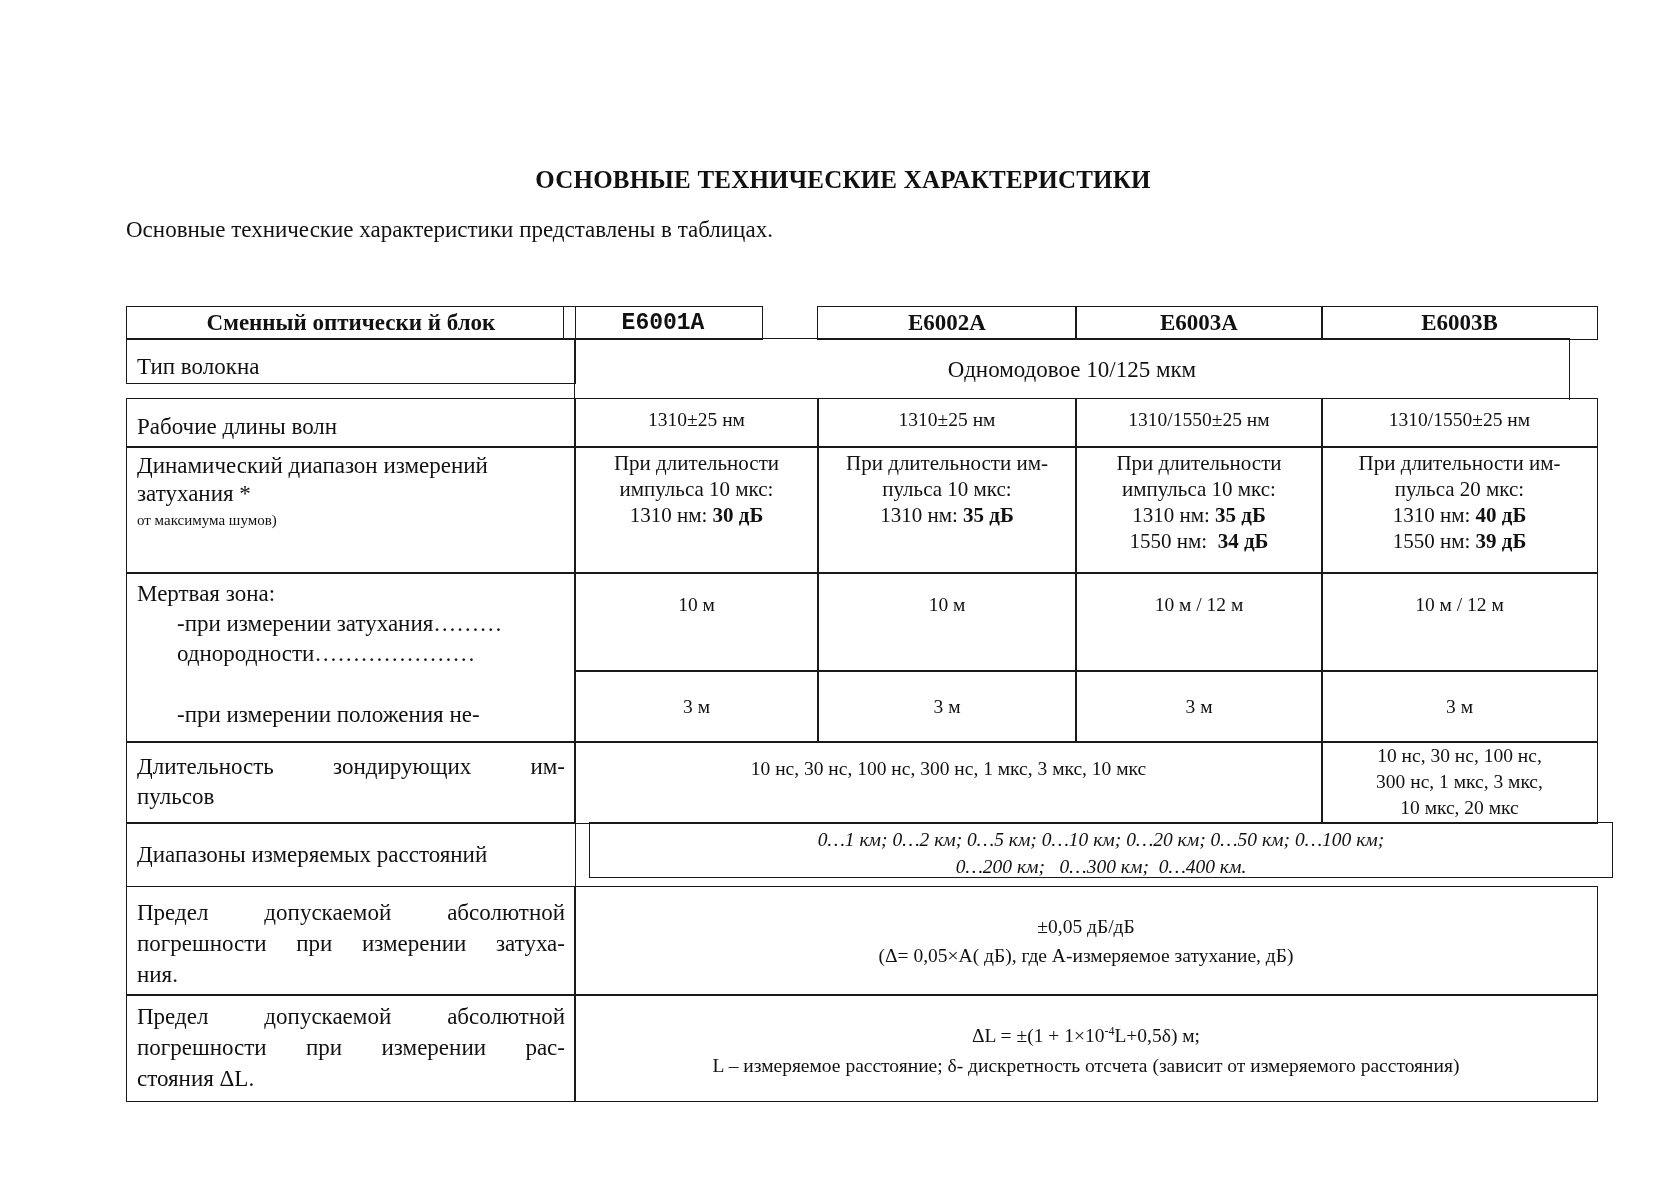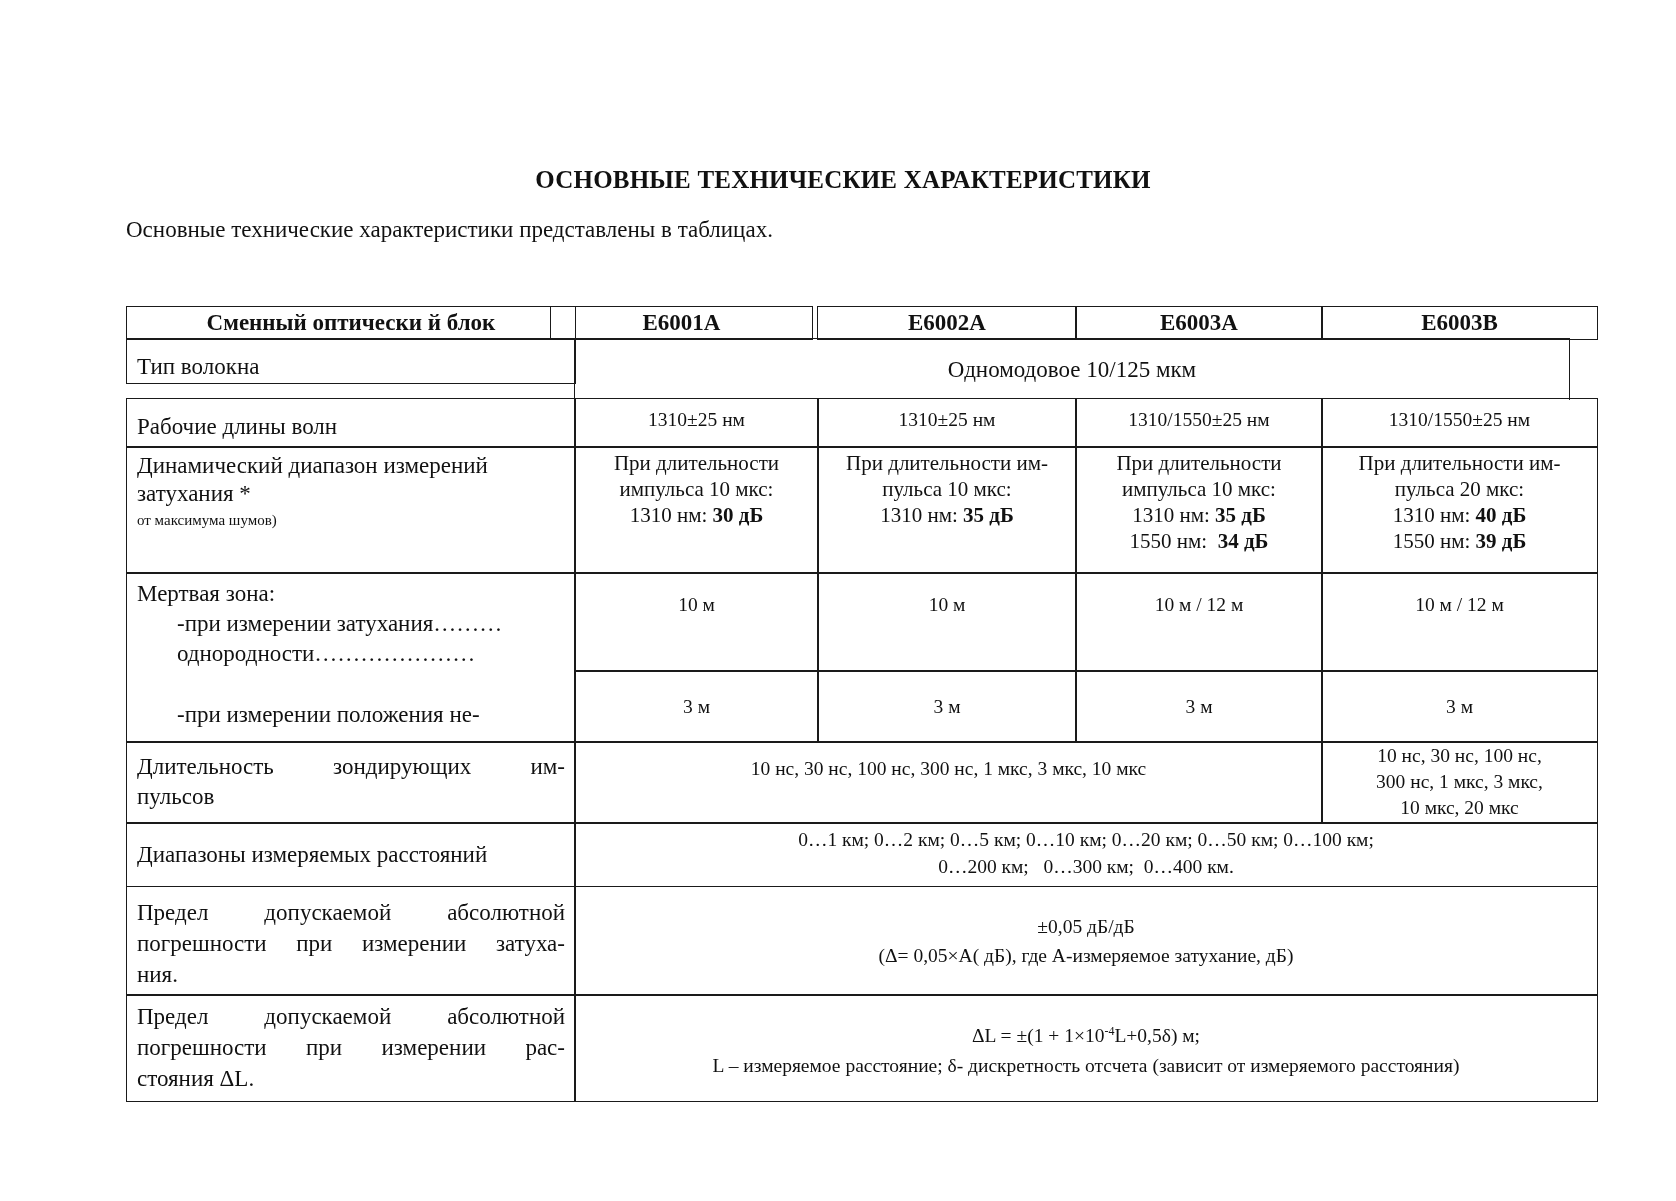"E6001A" div.cell { font-family: none -> Liberation Mono, monospace; left: 550px -> 563px; width: 263px -> 200px }
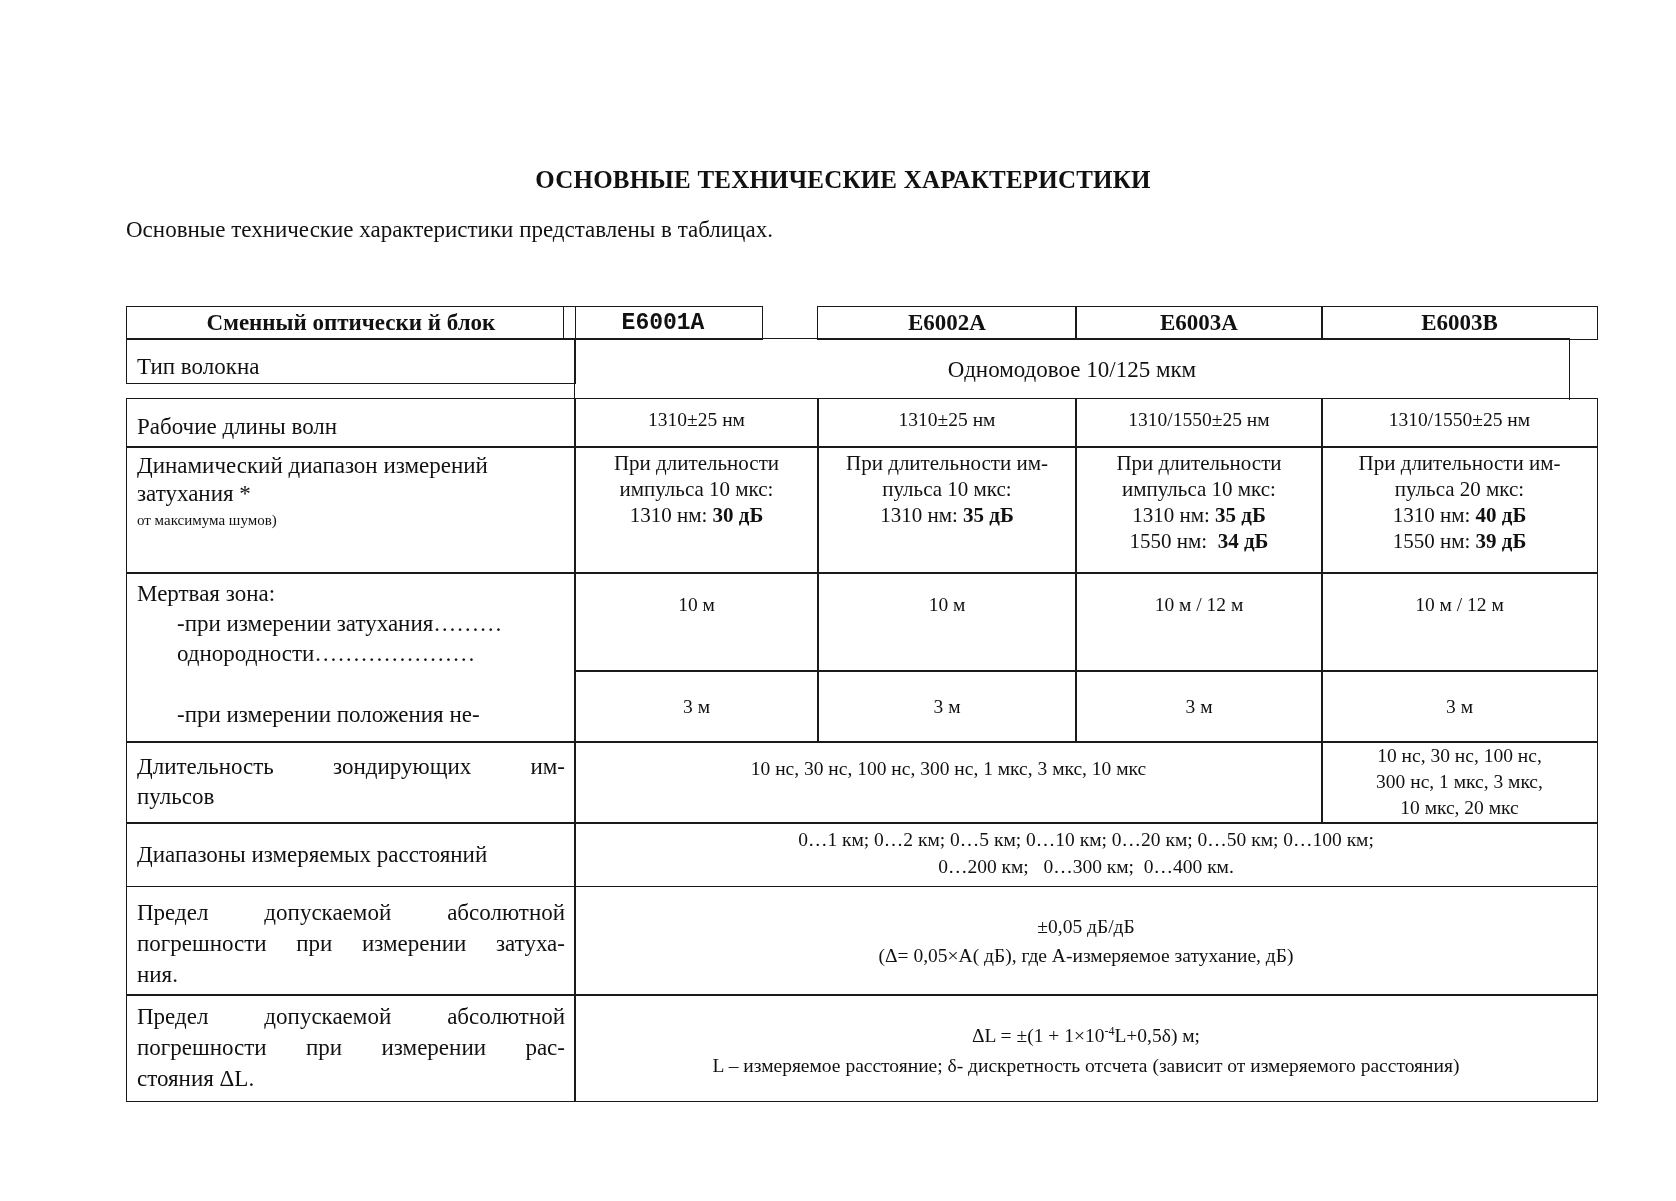"0…1 км; 0…2 км; 0…5" div.cell { font-style: none -> italic; height: 65px -> 56px; left: 574px -> 589px }
